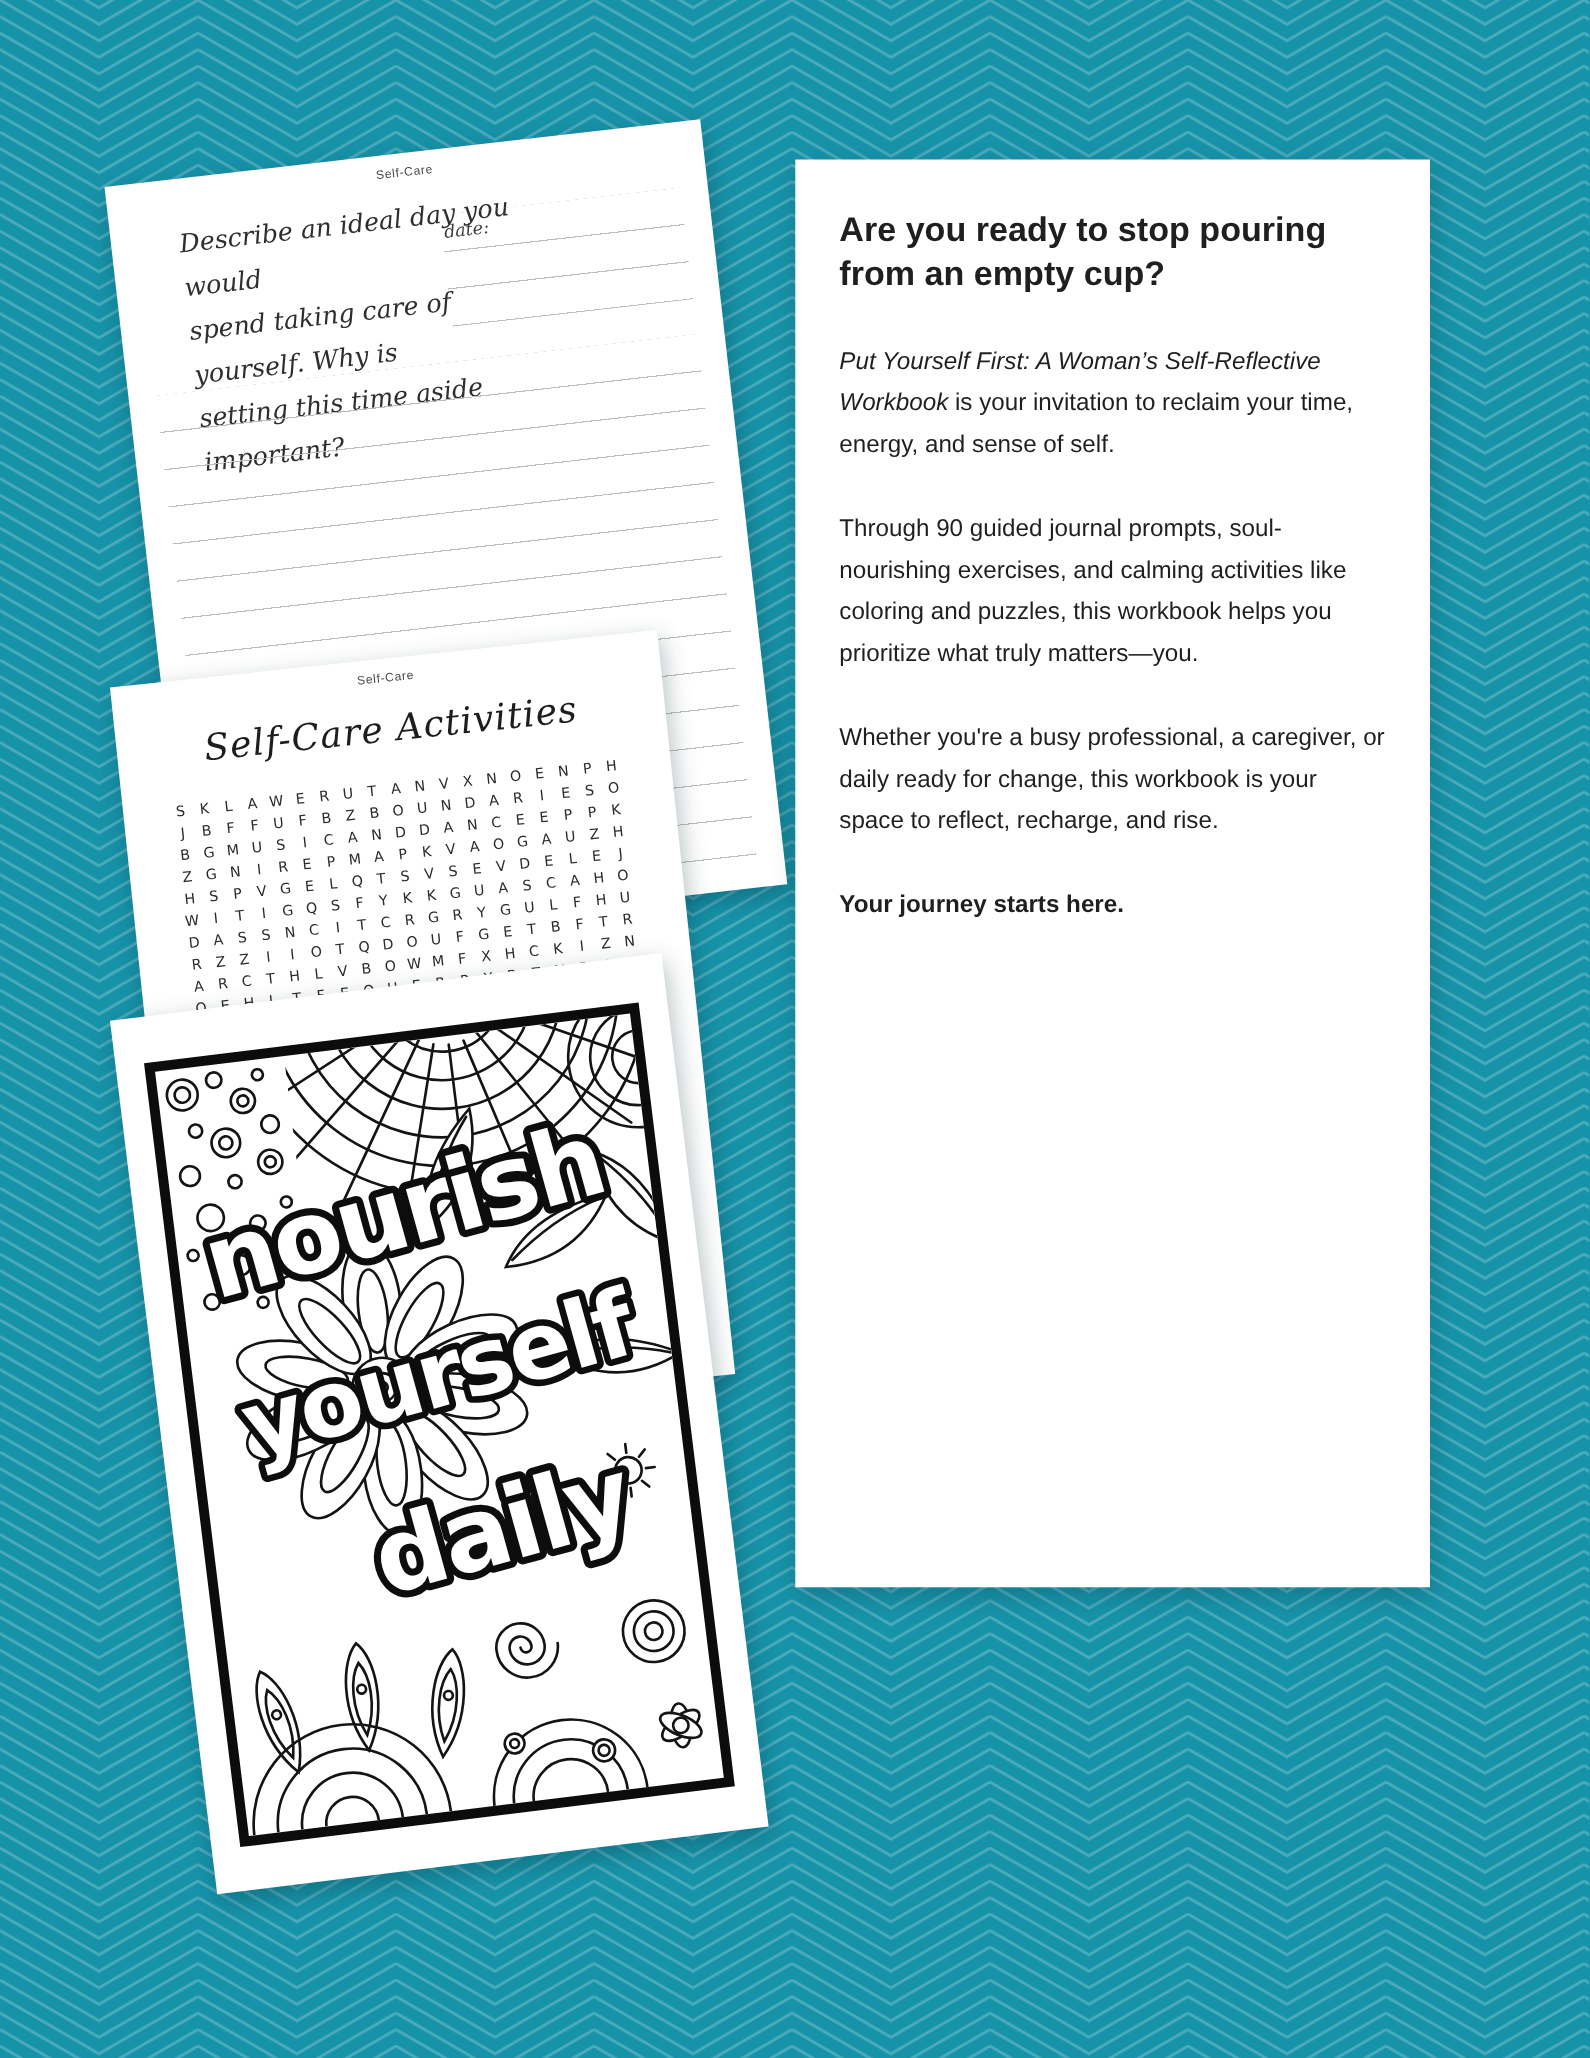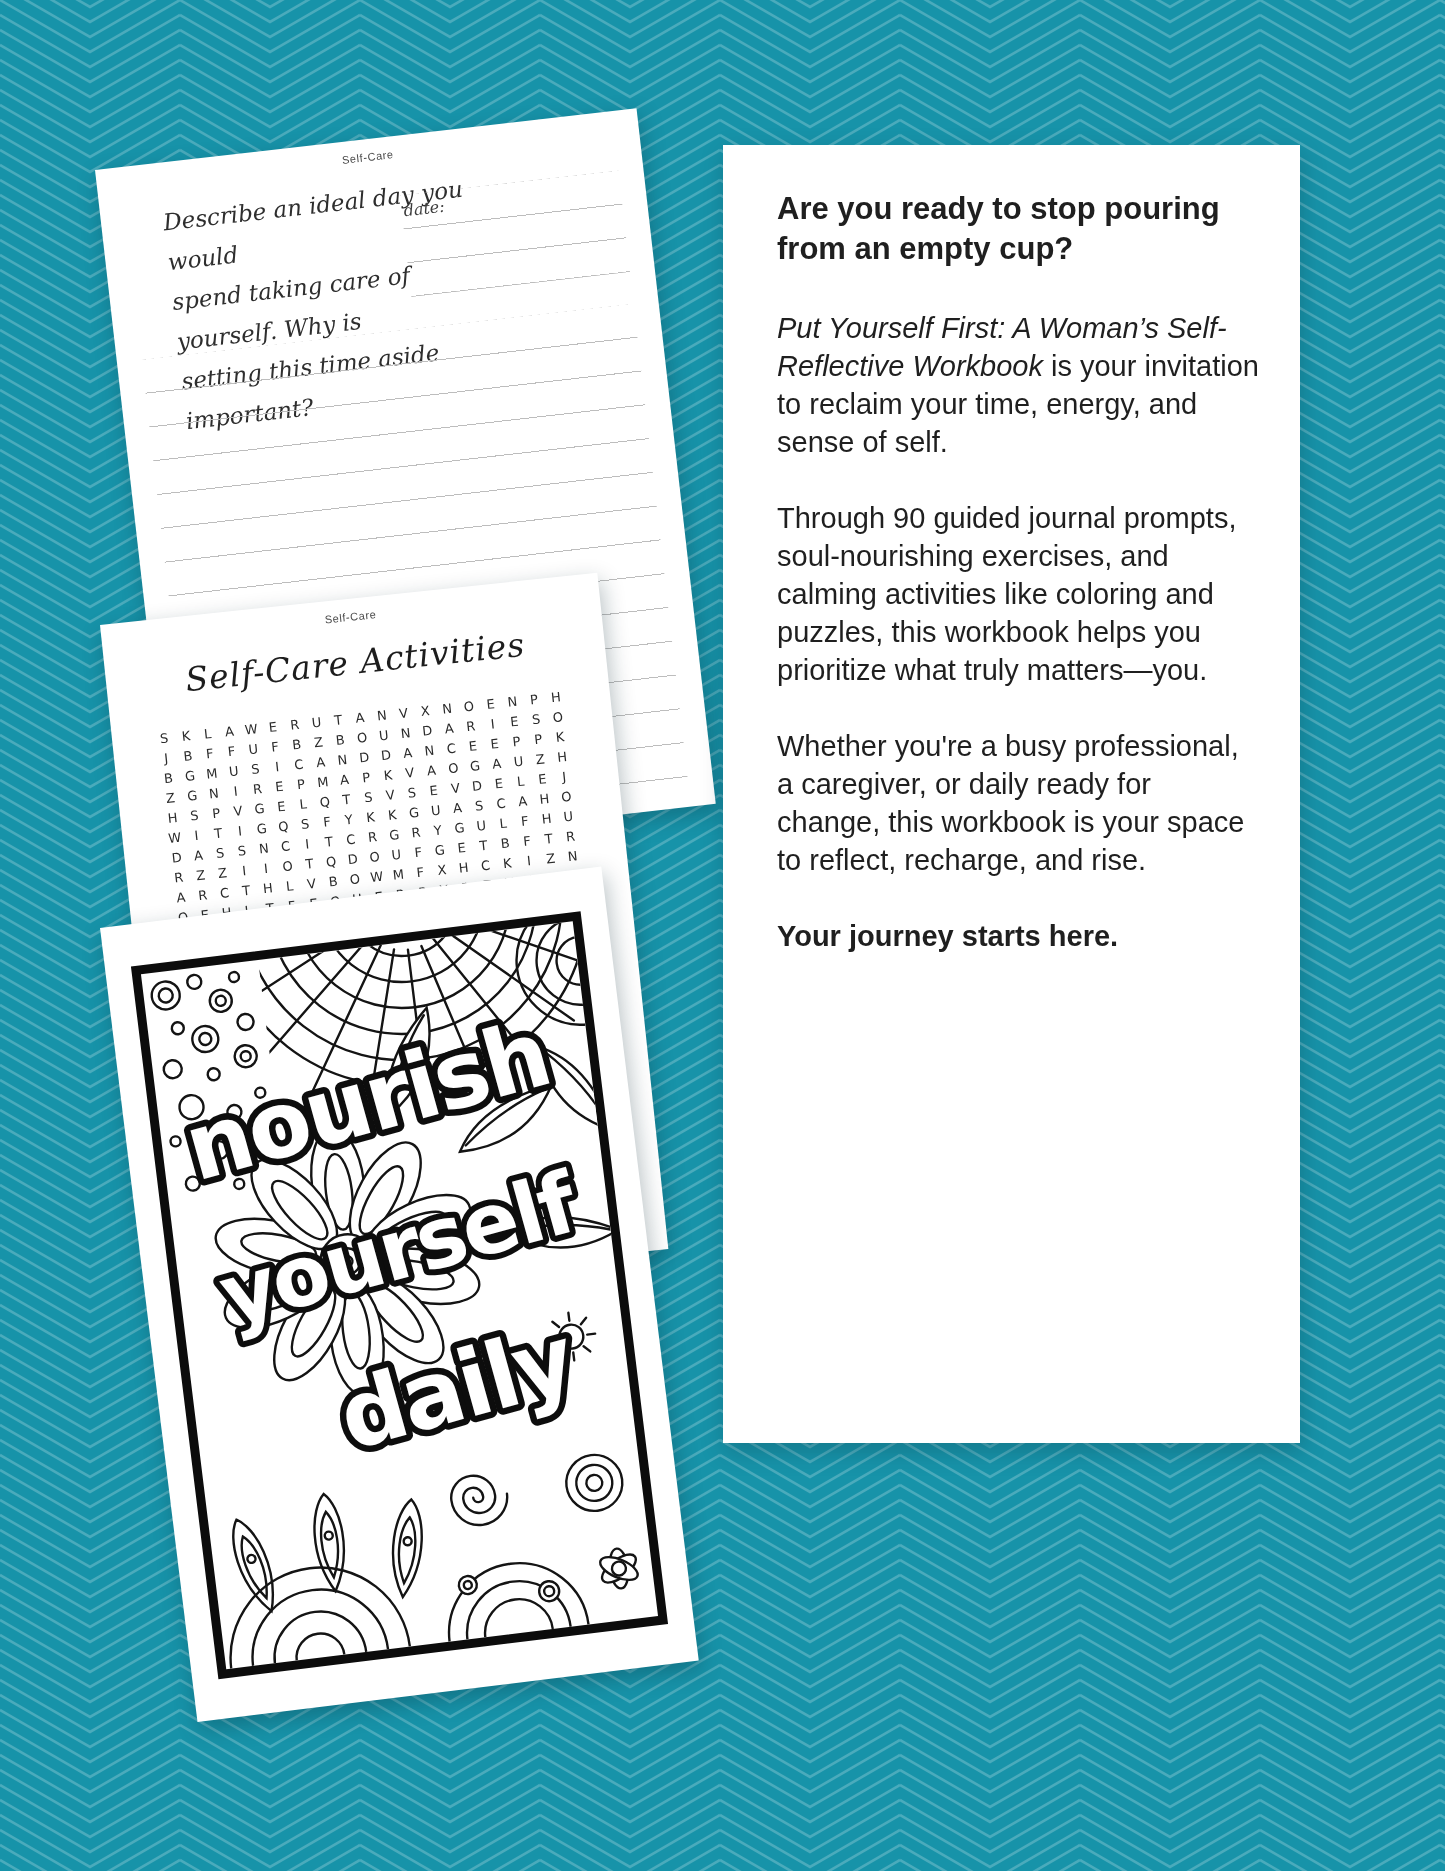"Are you ready to stop" .panel { padding: 44px 40px 0 54px -> 44px 40px 0 40px }
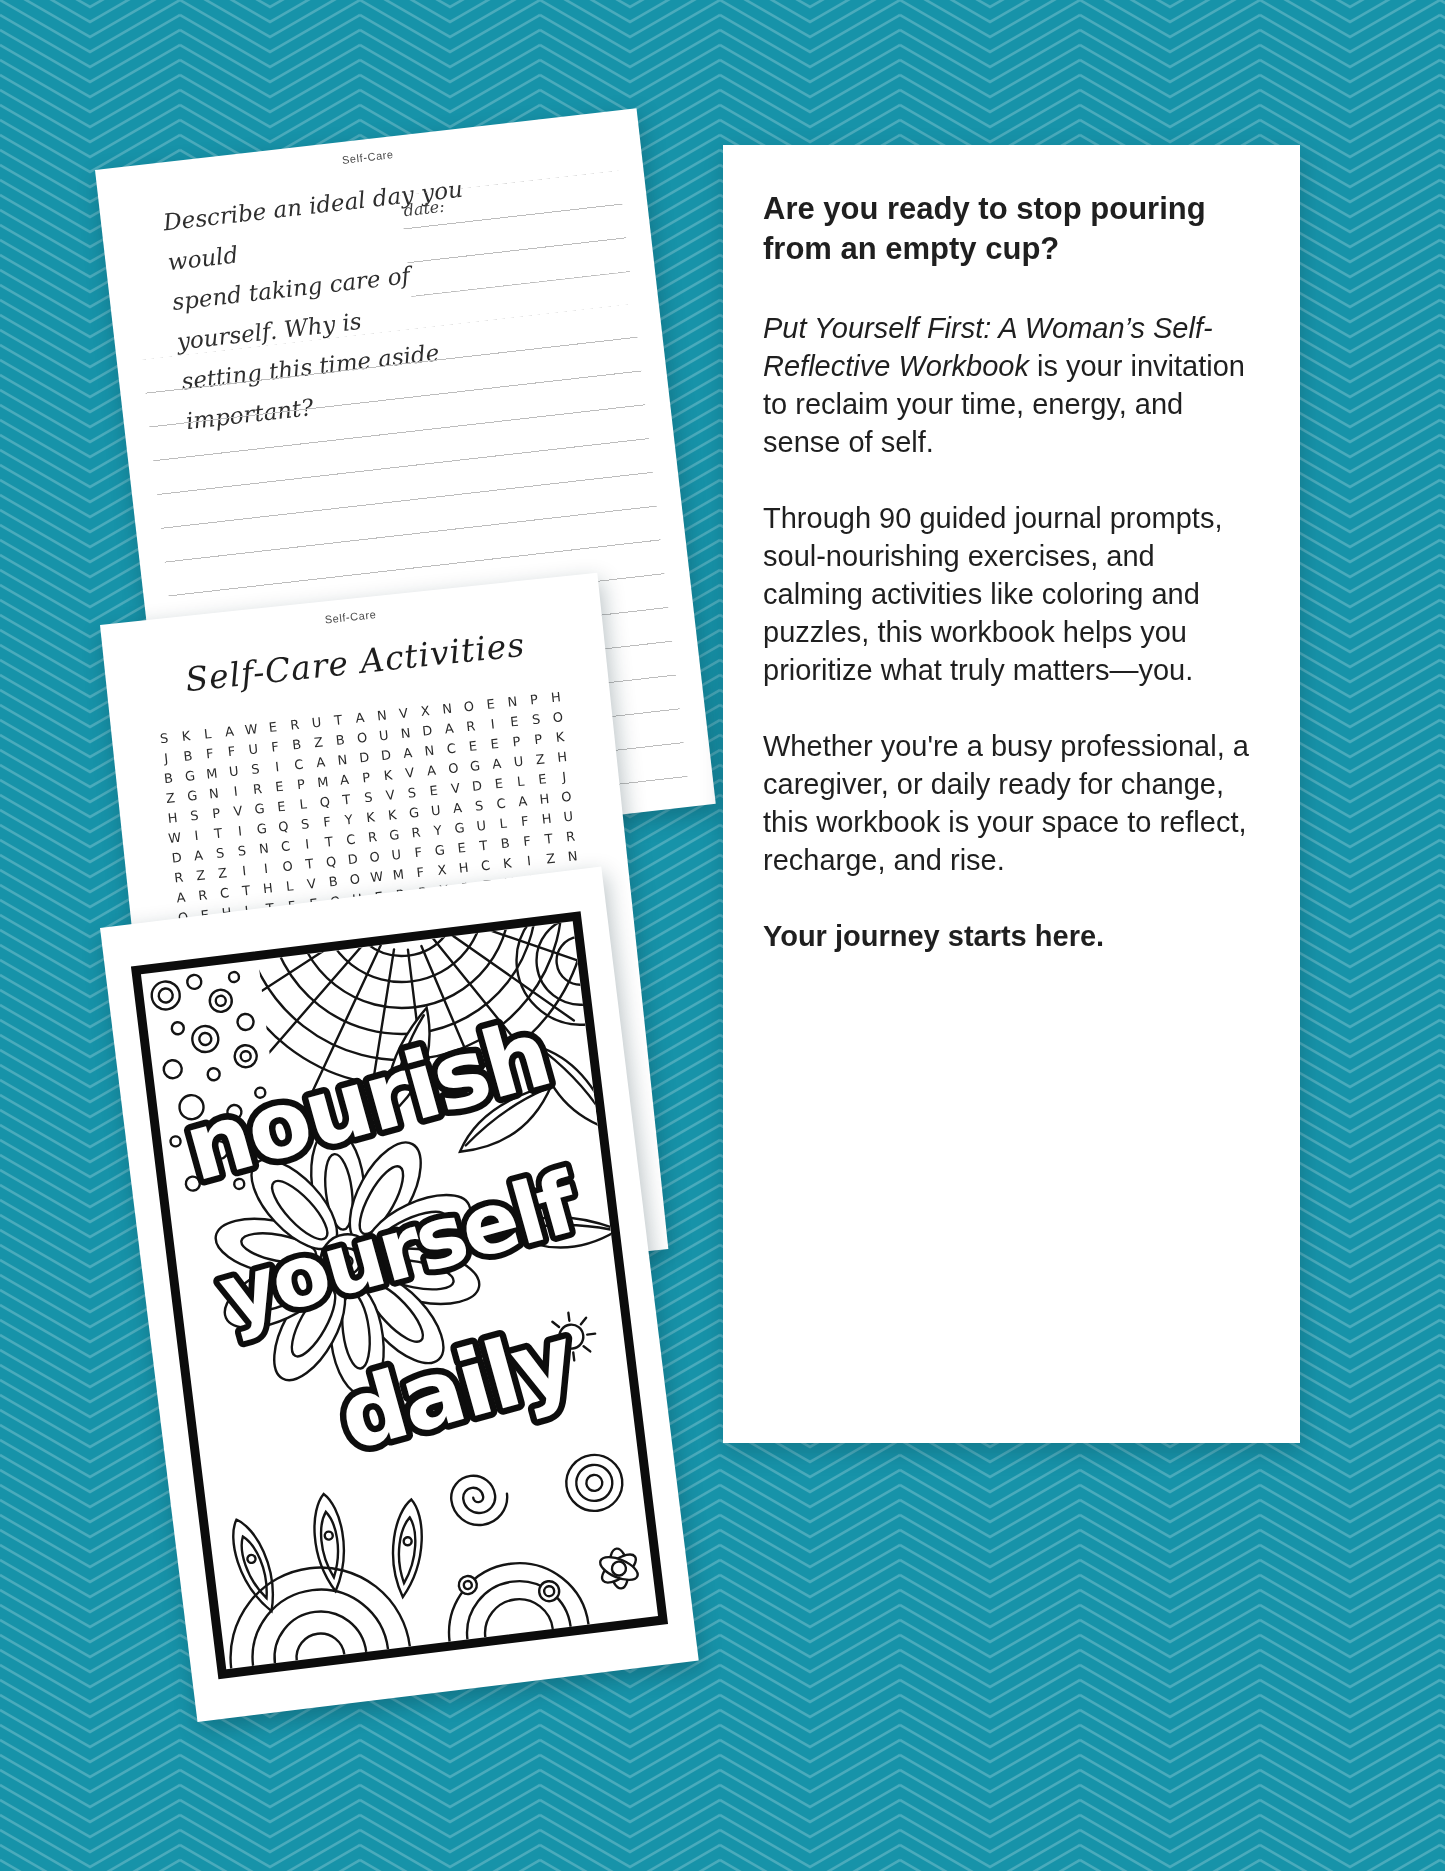"Put Yourself First: A Woman’s" .panel p { font-size: 29px -> 22px }
